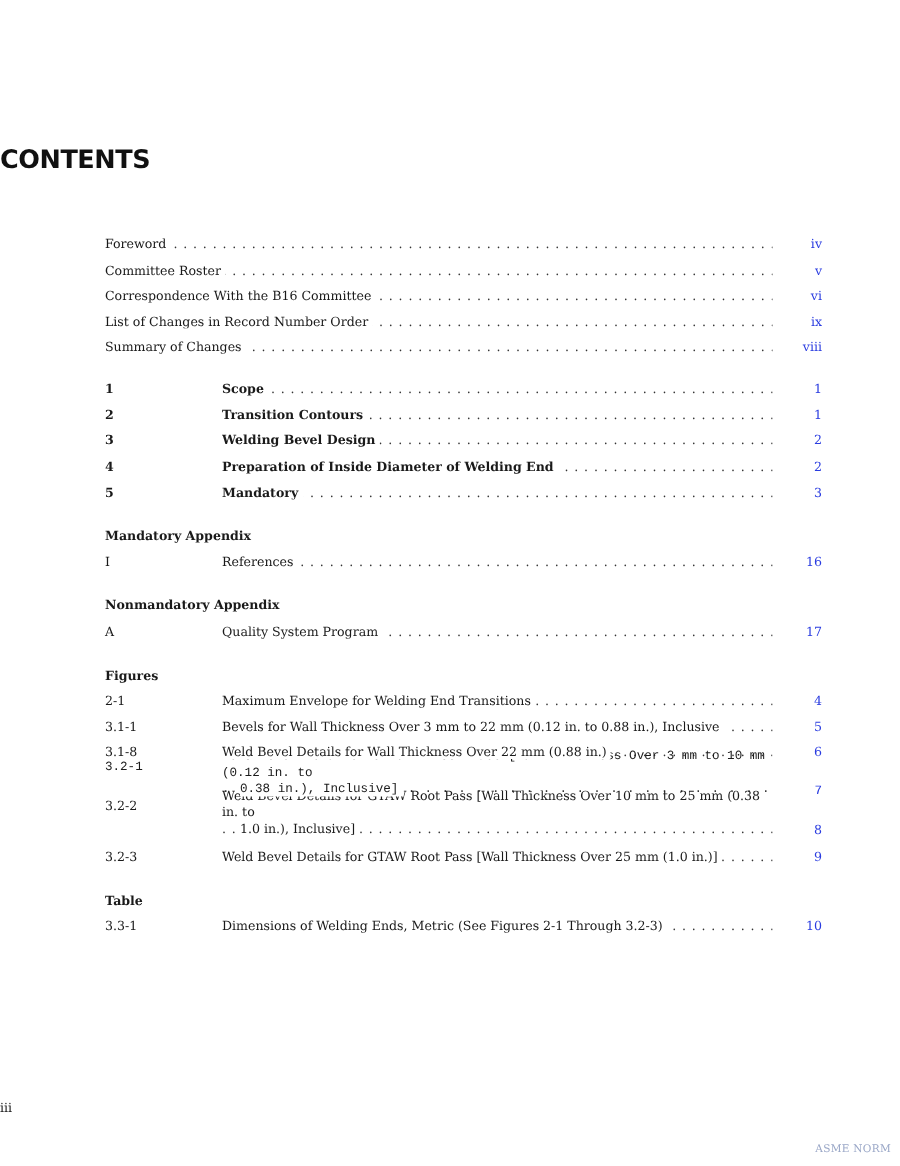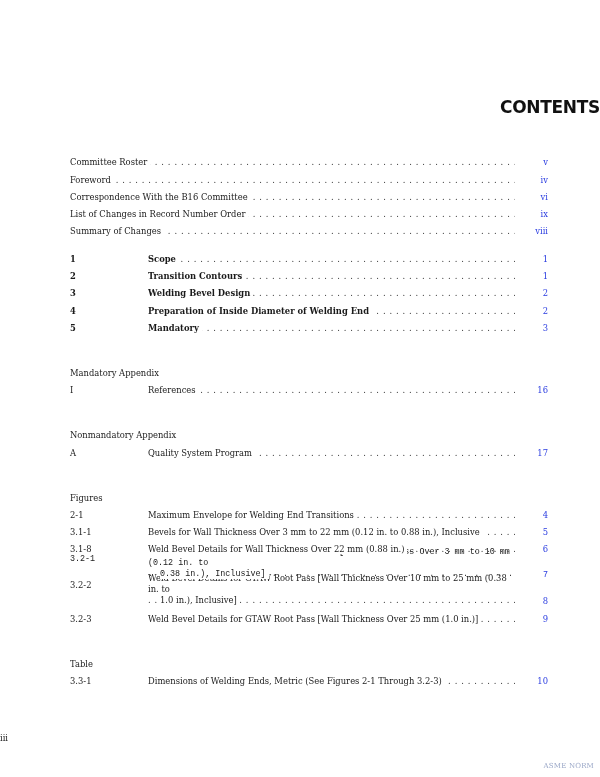"CONTENTS" .title { text-align: right -> left }
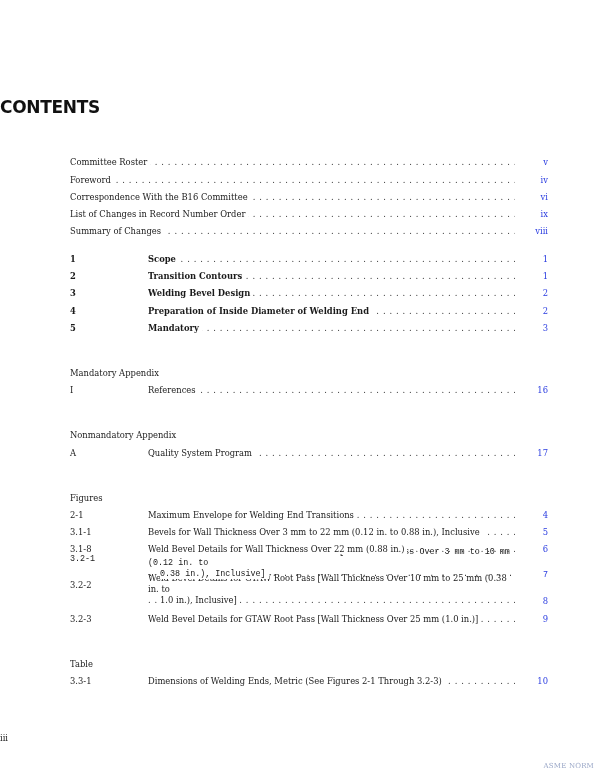"Committee Roster" div.row { order: before "Foreword" -> after "Foreword" }
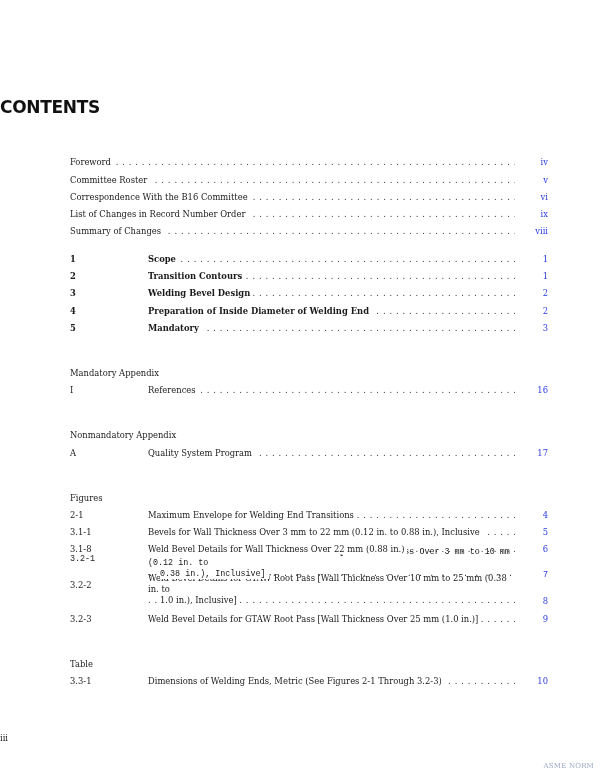"Mandatory Appendix" .sec-head { font-weight: normal -> bold; margin-top: 28px -> 12px }
